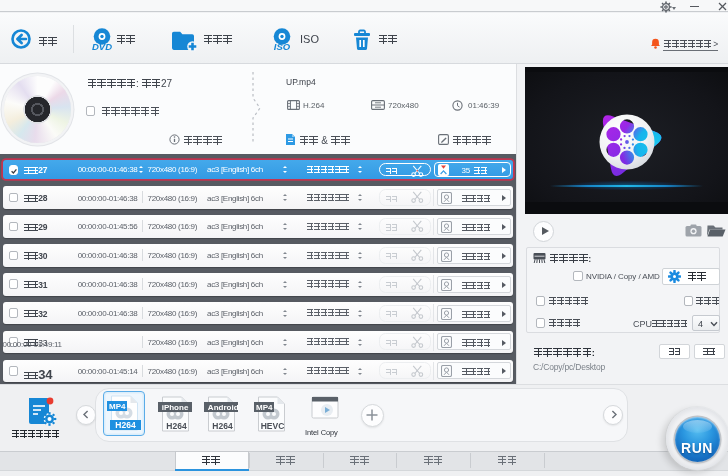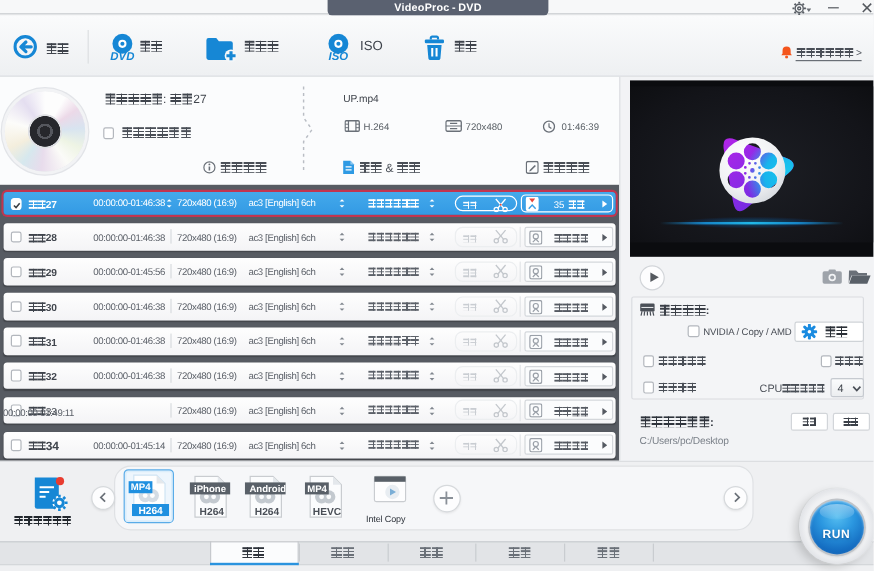"VideoProc - DVD" div.a { html: <div>VideoProc - DVD</div> -> none }
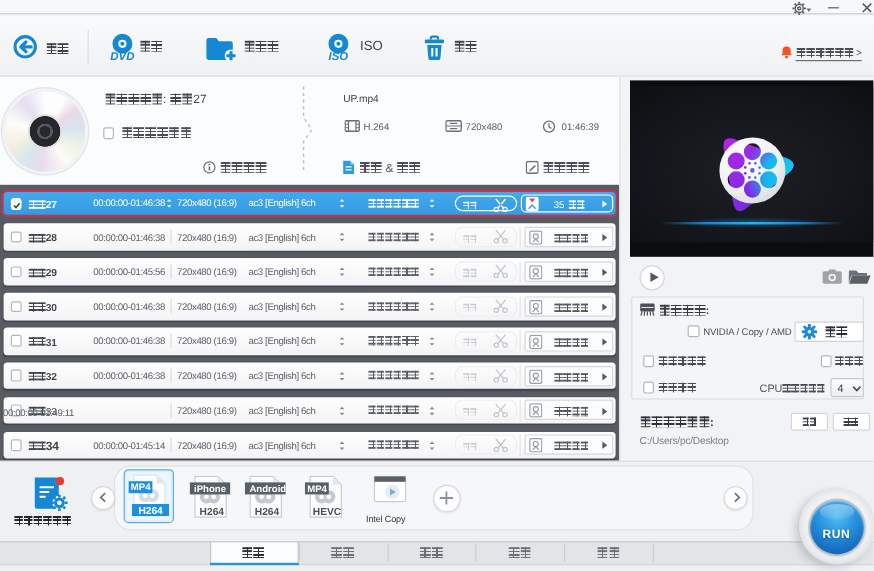"34" div.a { font-size: 10px -> 13px }
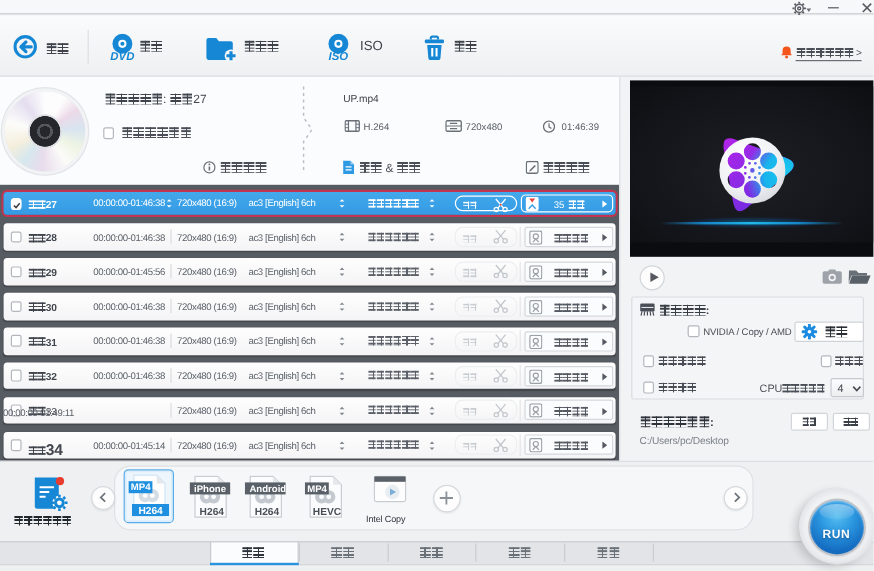"C:/Users/pc/Desktop" div.a { text: C:/Users/pc/Desktop -> C:/Copy/pc/Desktop }
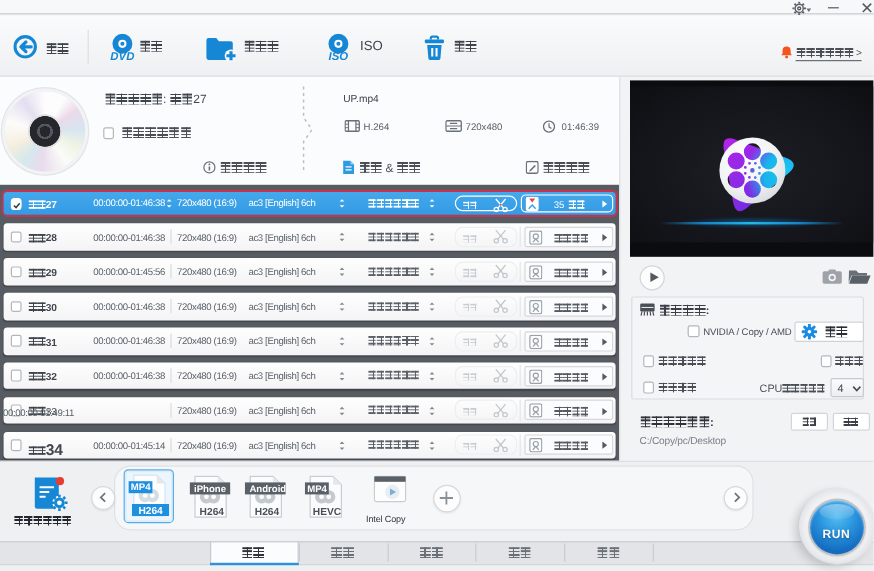"RUN" div.a { font-size: 10px -> 14px }
